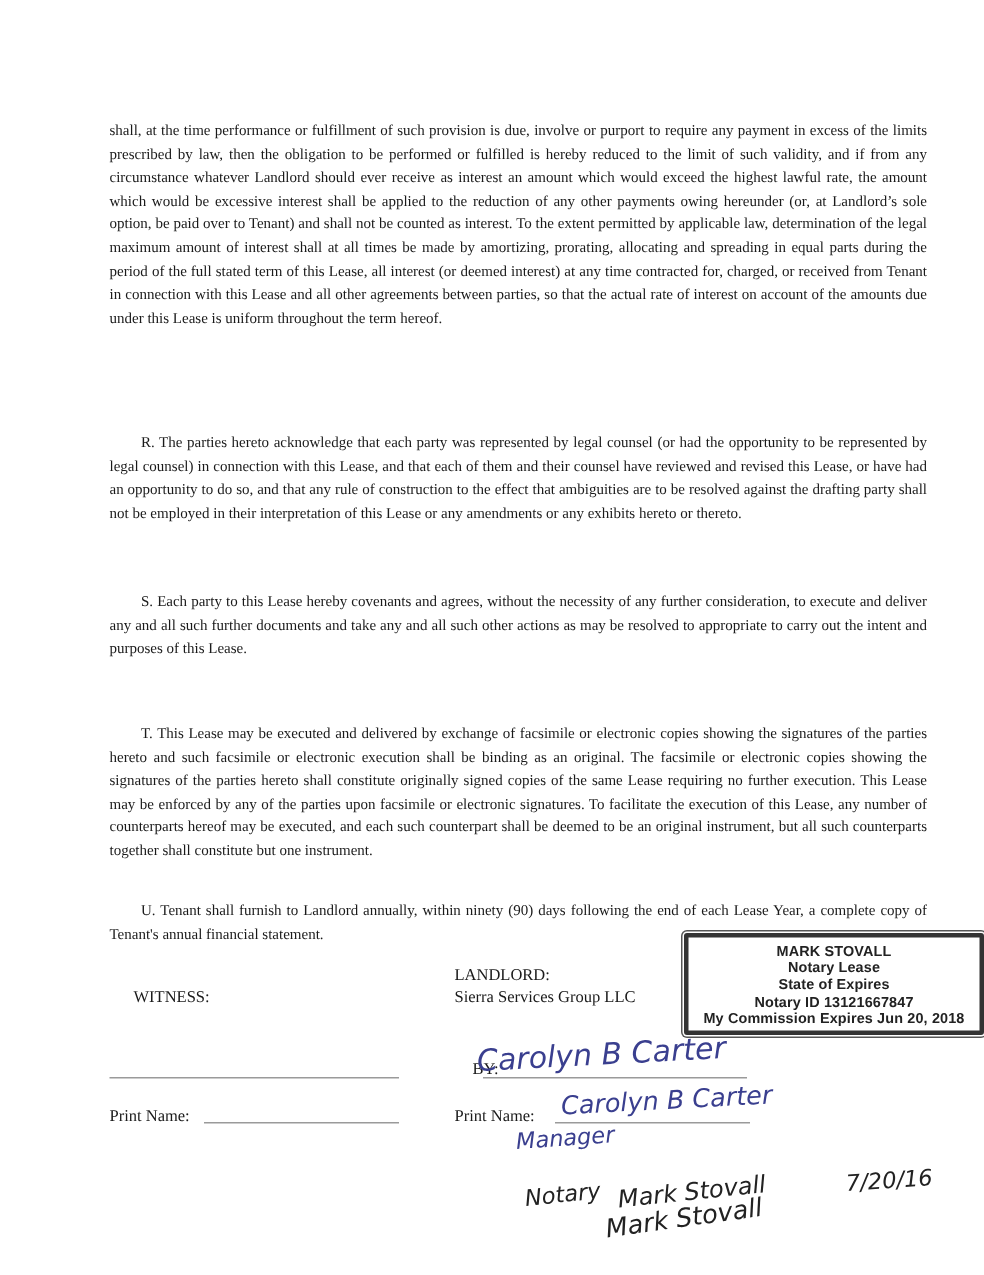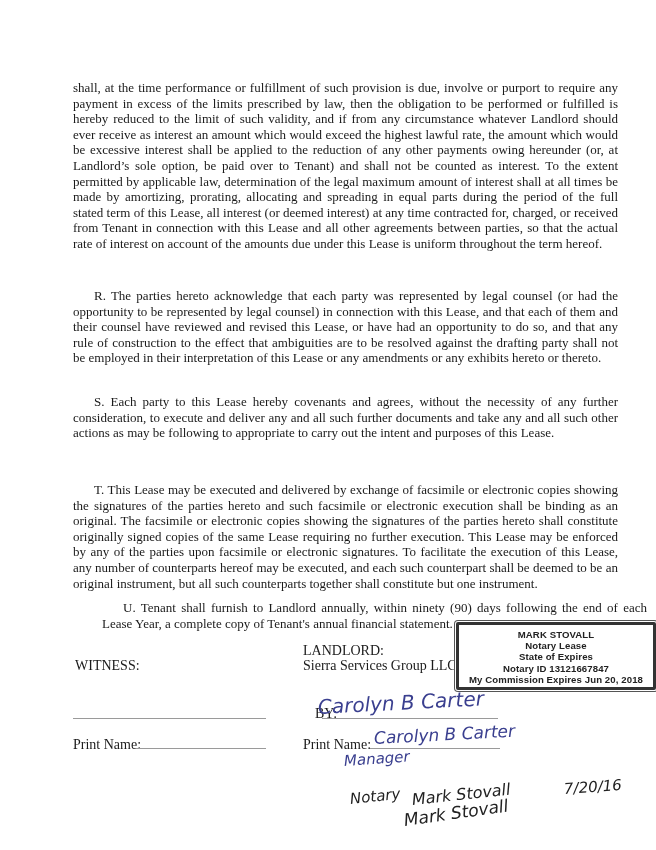"shall, at the time performance" .body-text { font-size: 13px -> 10px }
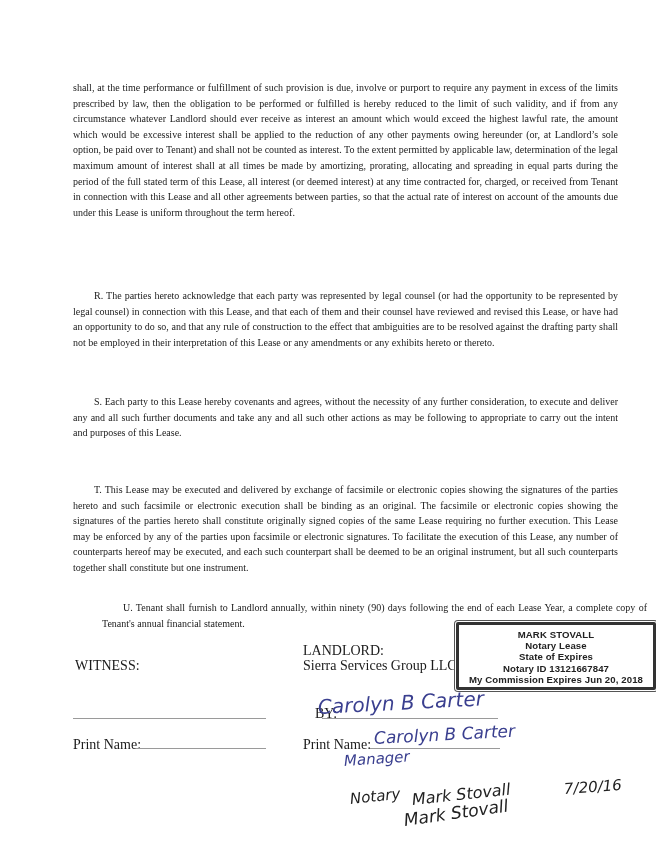"S. Each party to this" p.para { text: following -> resolved }
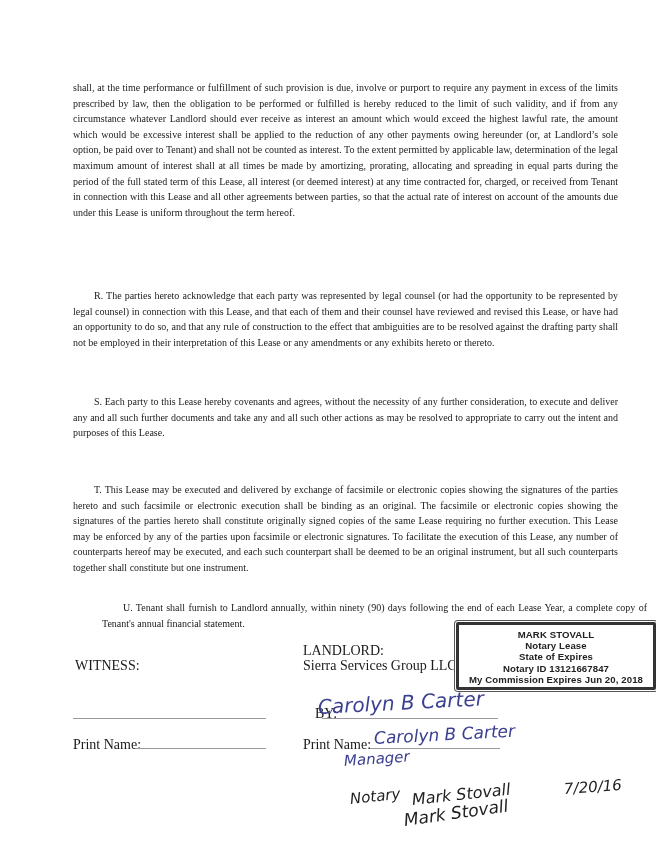"U. Tenant shall furnish to" .pU { margin-left: 29px -> none }
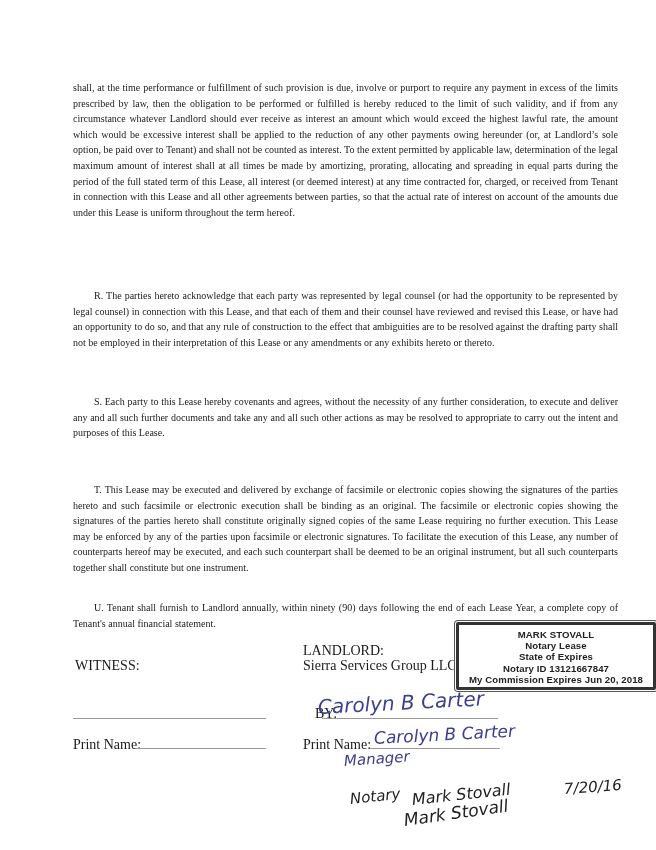"LANDLORD:" .sig-text { font-size: 14px -> 11px }
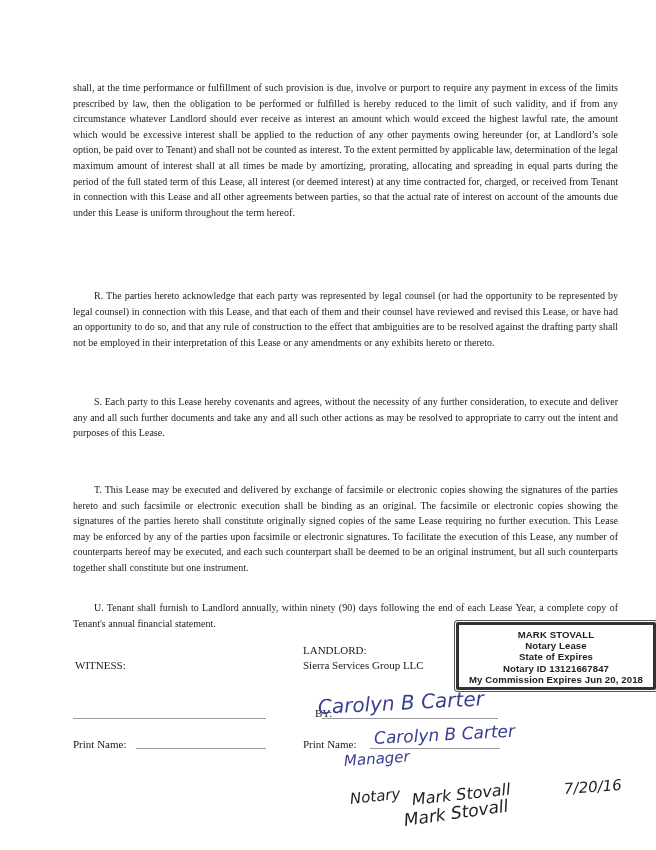"WITNESS:" div.sig-text { left: 75px -> 89px }
